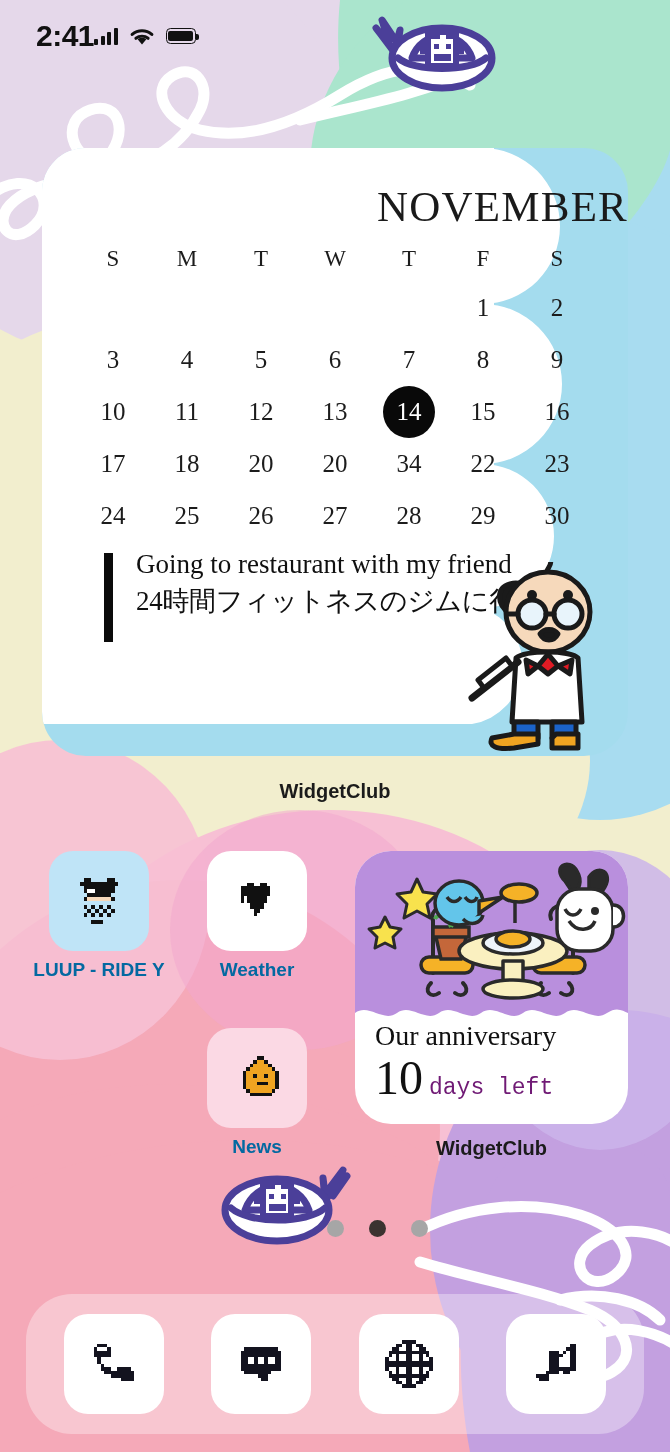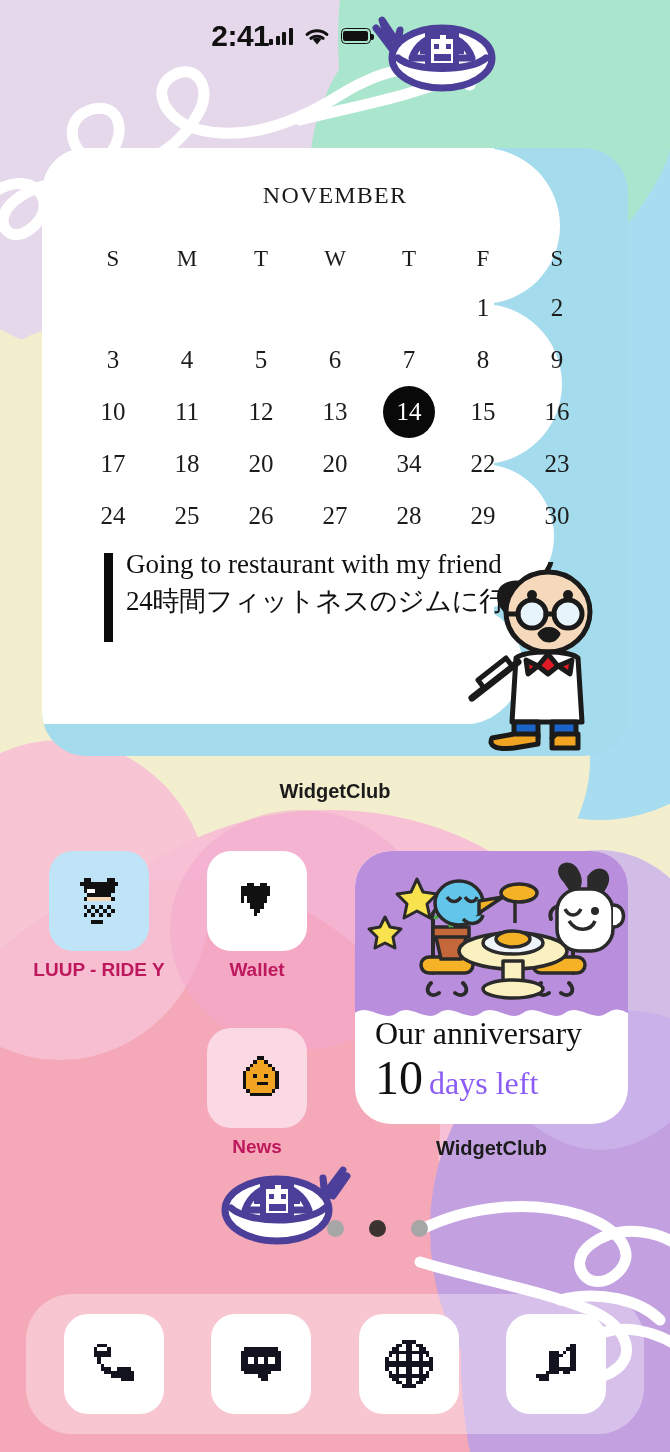"2:41" .statusbar { justify-content: center -> flex-start }
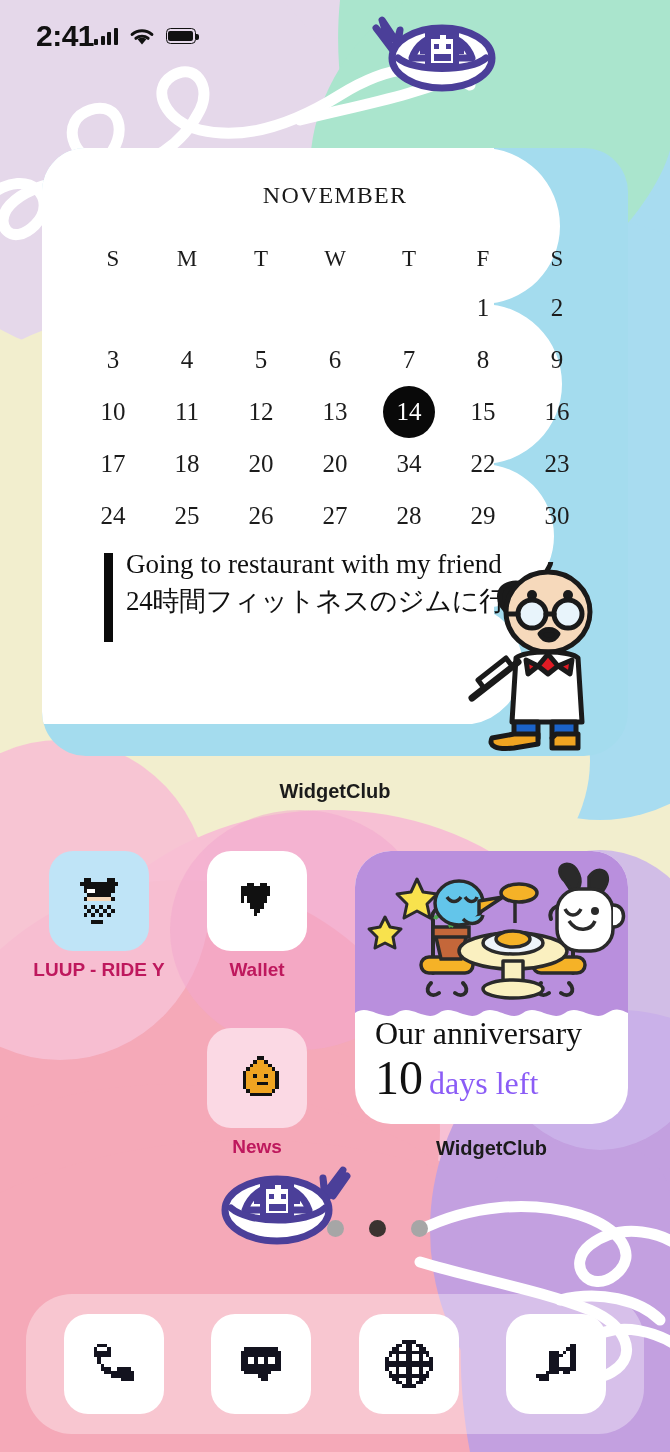"NOVEMBER" .cal-month { font-size: 24px -> 43px; text-align: center -> right }
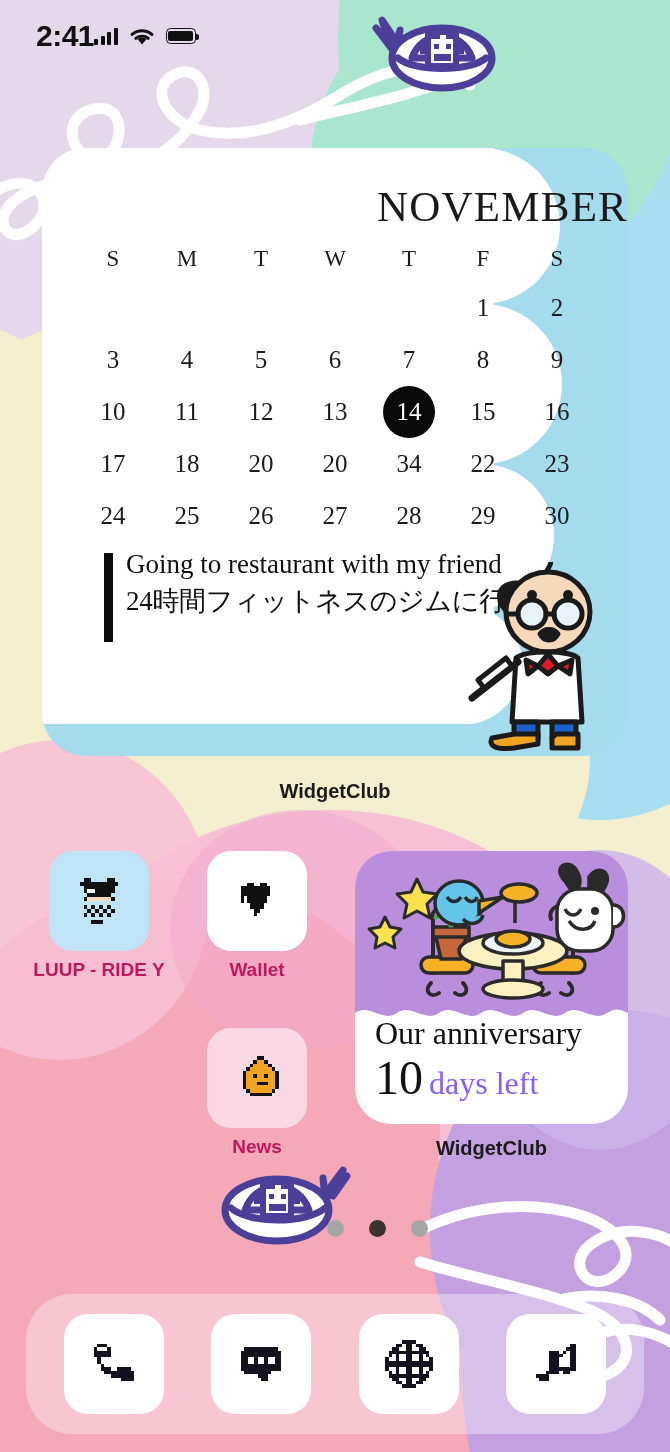"Going to restaurant with my" .event { padding-left: 22px -> 32px }
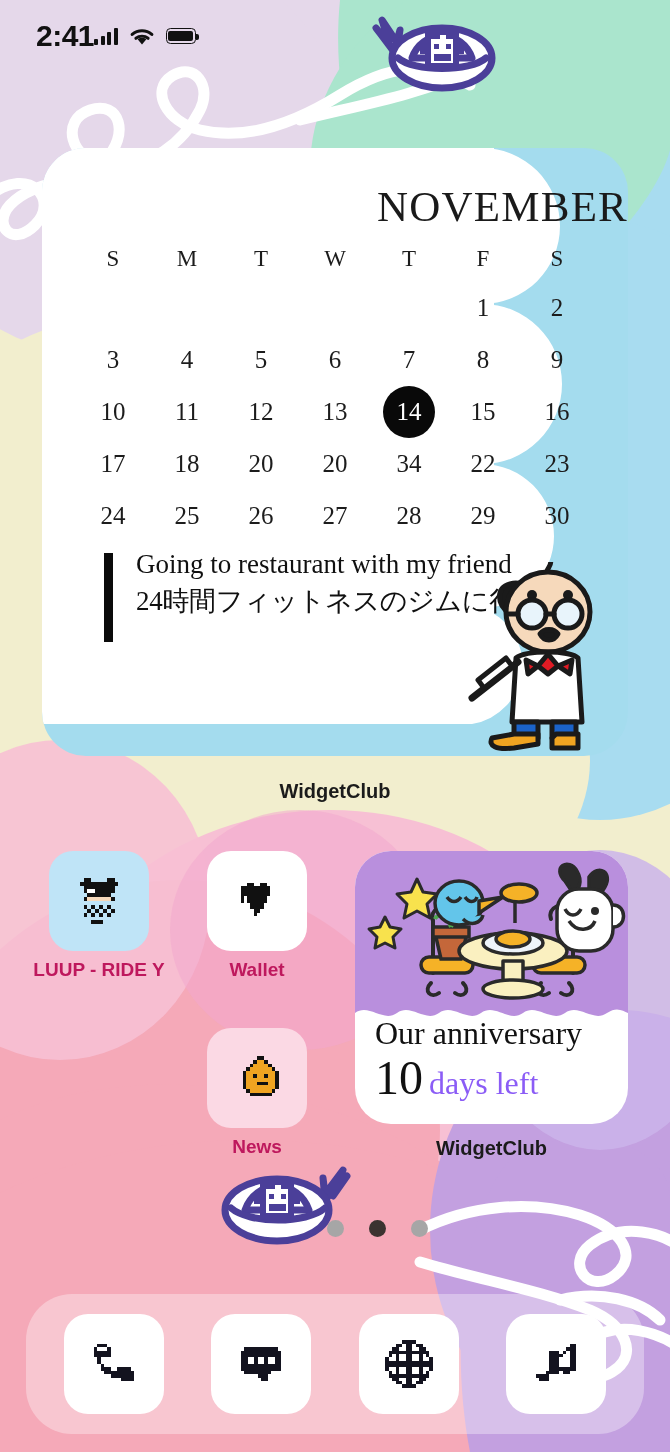"LUUP - RIDE Y" .appicon .name { color: #be185d -> #0369a1 }
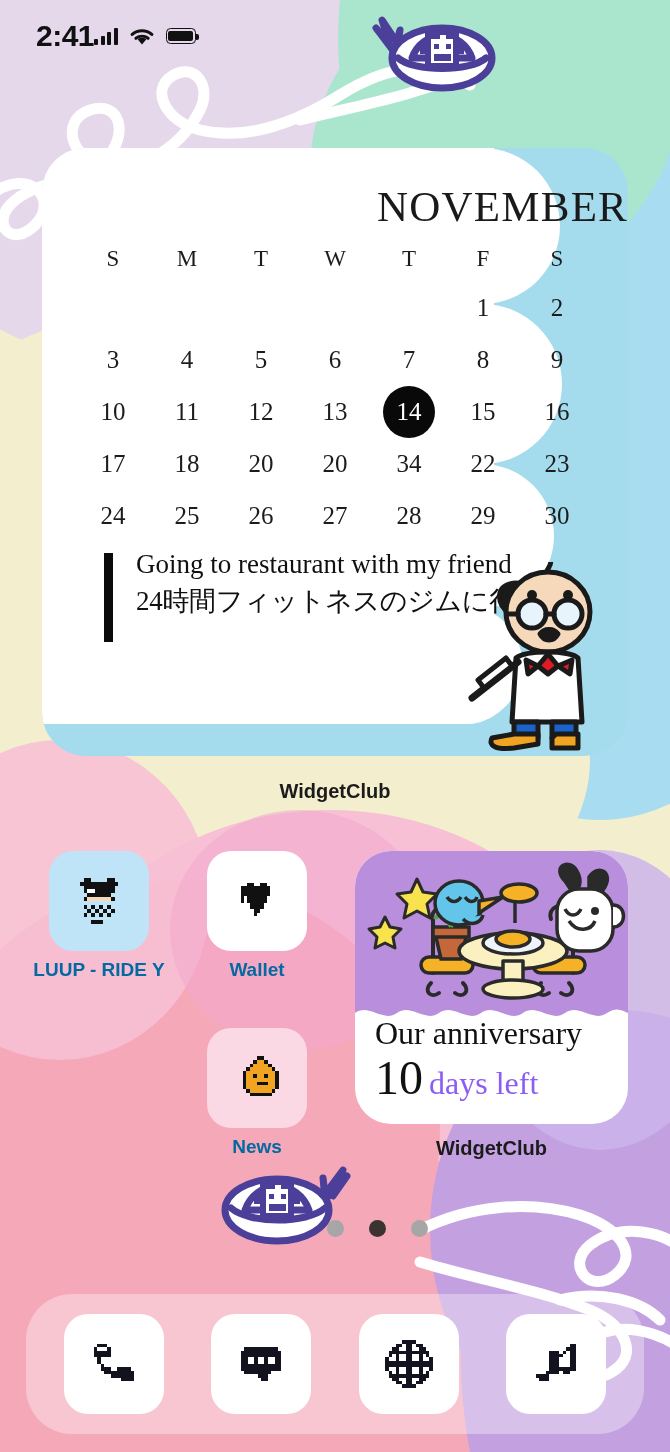"Wallet" div.name { text: Wallet -> Weather }
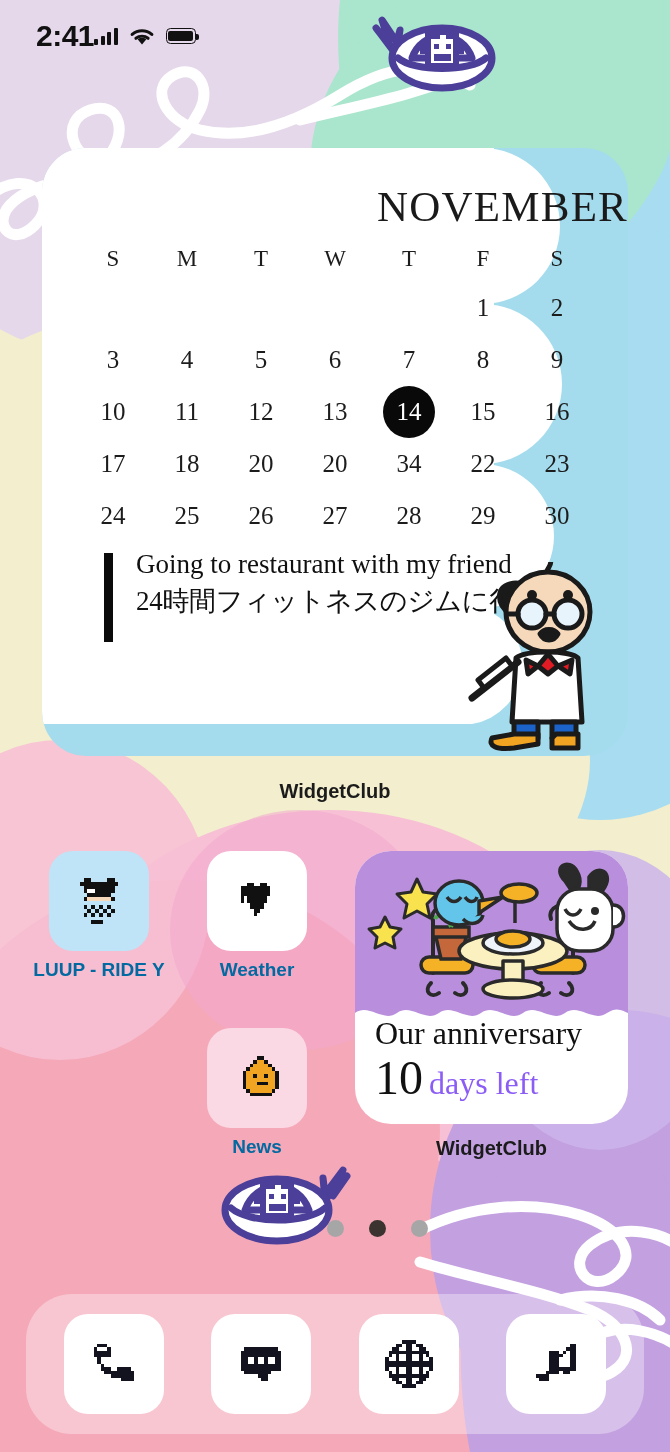"Our anniversary" .anni .t1 { font-size: 32px -> 28px }
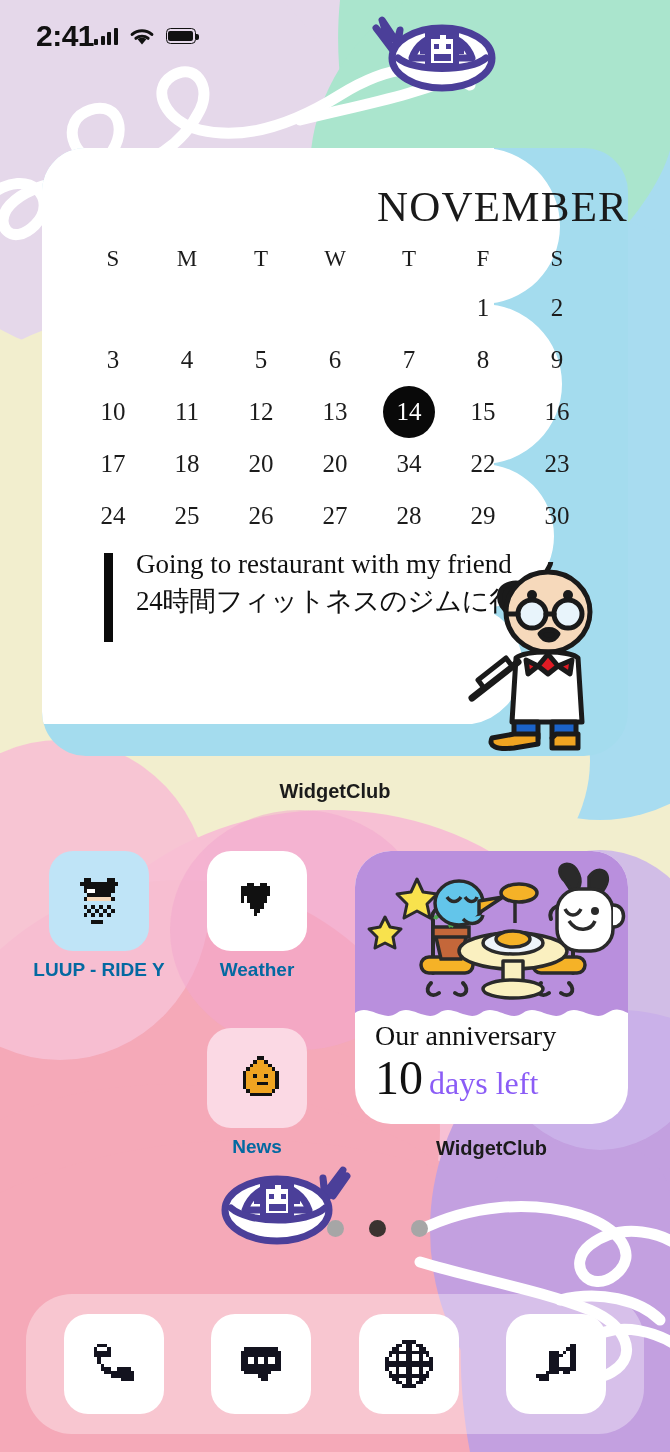"days left" .anni .unit { color: #8b5cf6 -> #701a75; font-family: Liberation Serif, serif -> Liberation Mono, monospace; font-size: 32px -> 23px }
